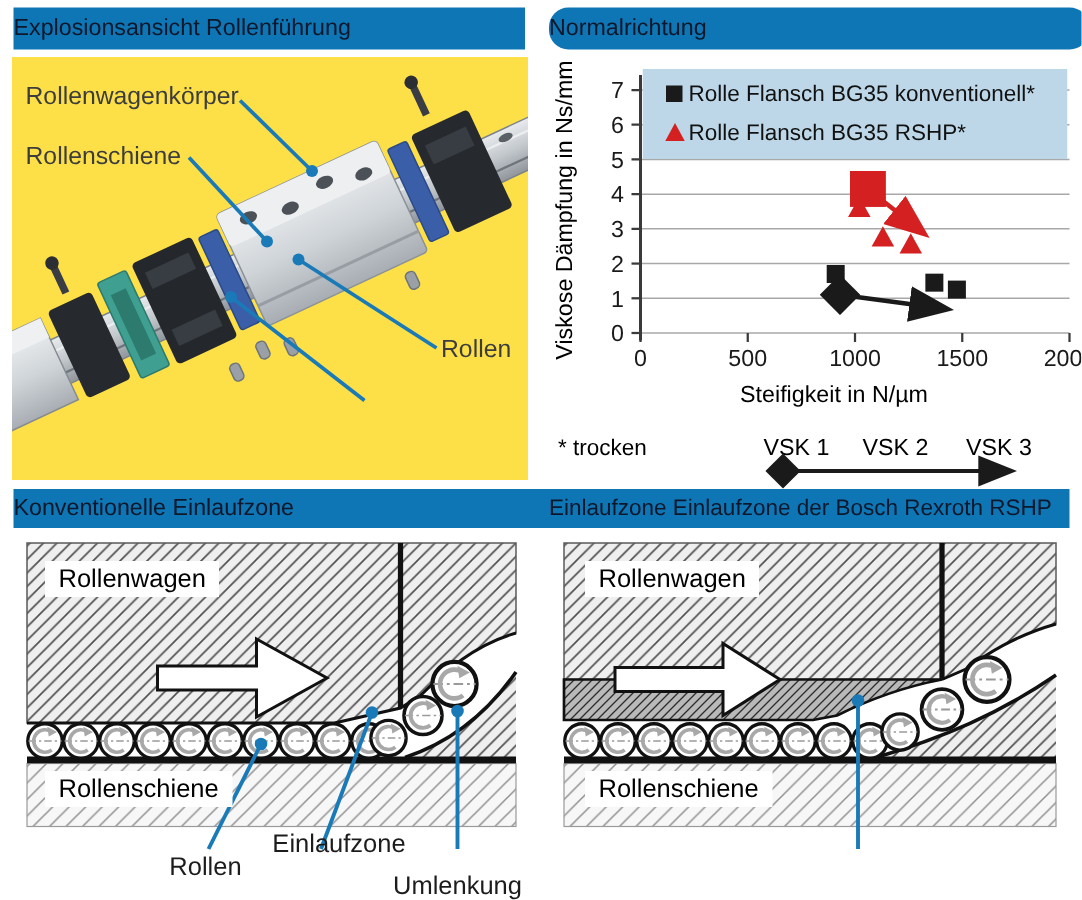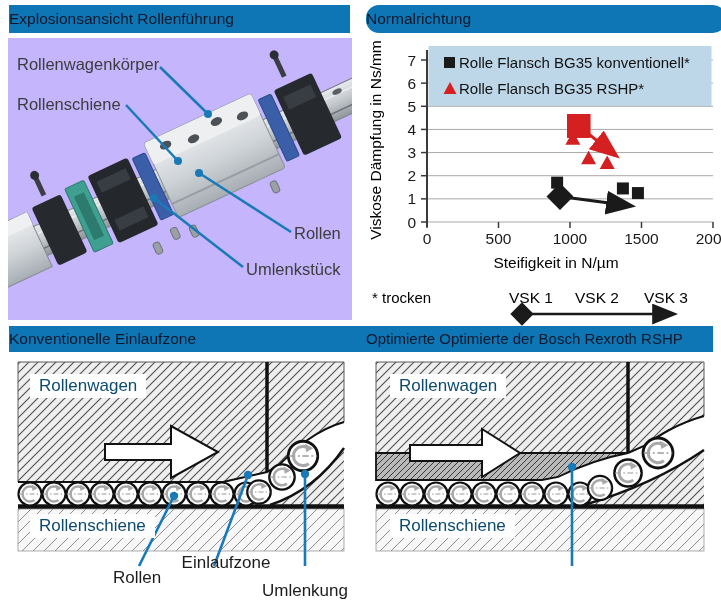"Rollenwagenkörper" div.panel { background: #c4b5fd -> #fde047 }
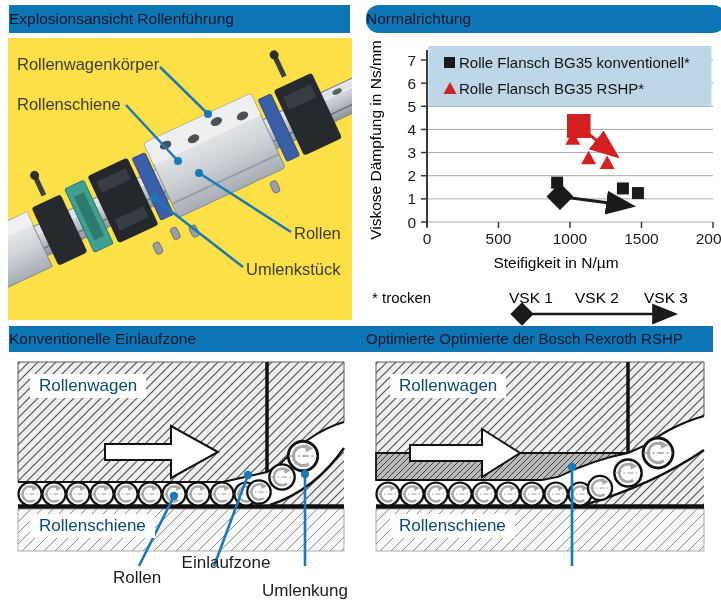"Umlenkstück" div.el-lbl { html: <div>Umlenkstück</div> -> none }
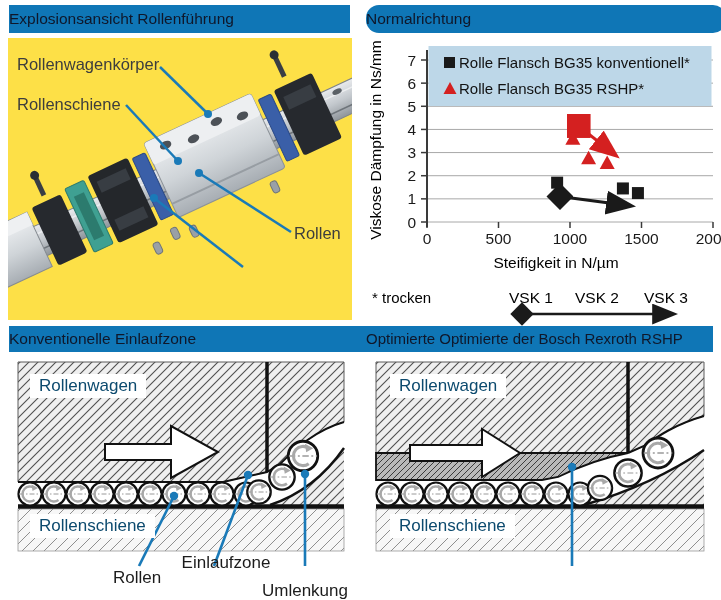"Optimierte Optimierte der Bosch Rexroth" div.hdr { text: Optimierte Optimierte -> Einlaufzone Einlaufzone }
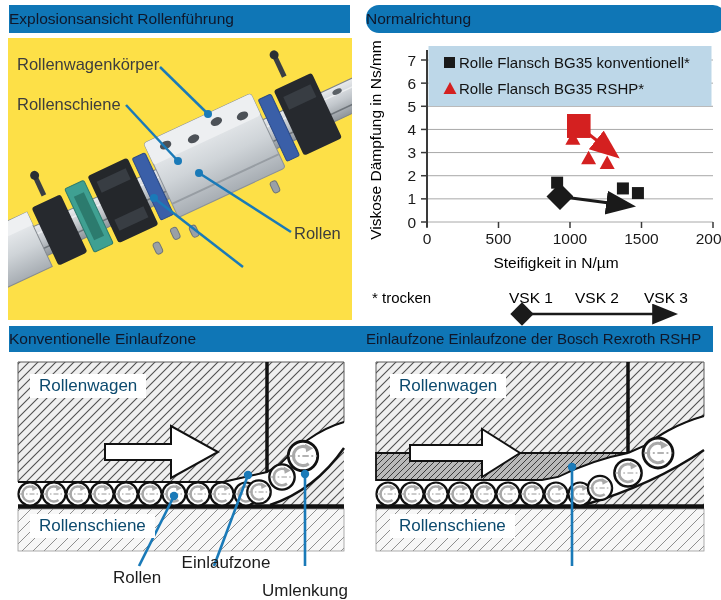"Rollenwagen" .dg-lbl { color: #0c4a6e -> #000000 }
